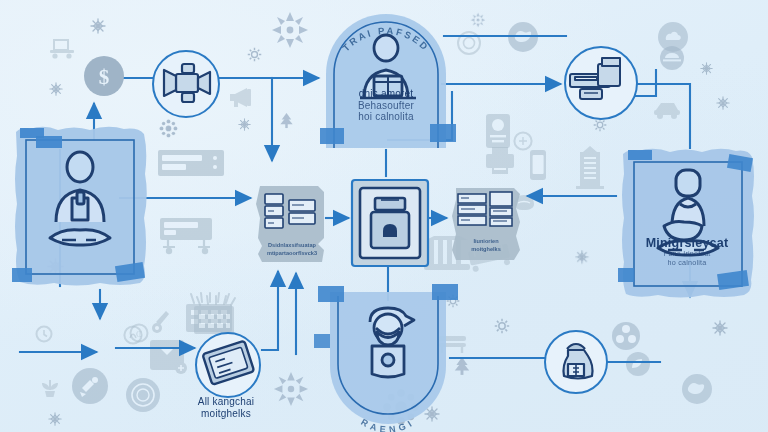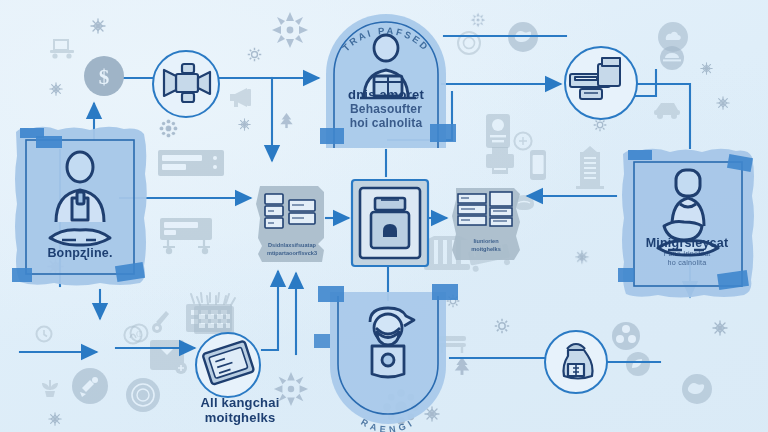"dniѕ amoret" .node-lbl .t1 { font-size: 13px -> 10px; font-weight: 700 -> 400 }
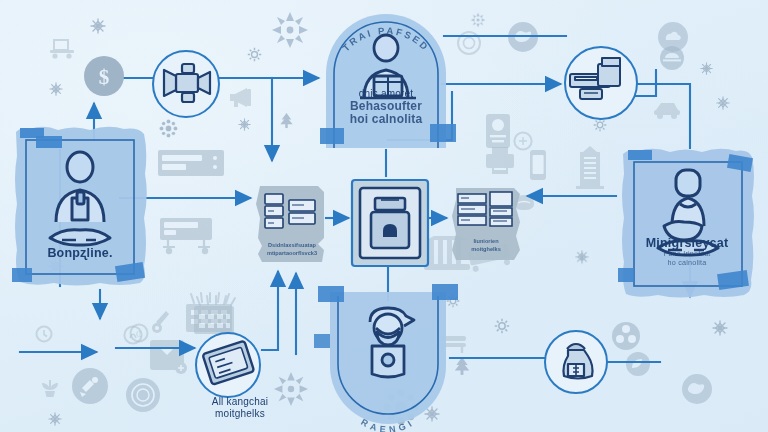"Behasoufter" .node-lbl .t2 { font-size: 12px -> 10px; font-weight: 700 -> 400 }
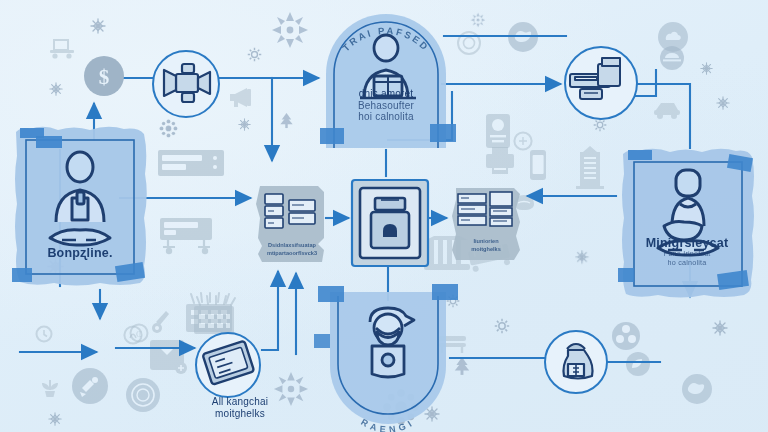"Bonpʐline." div.lbl { html: <div> <span>Bonpʐline.</span> </div> -> none }
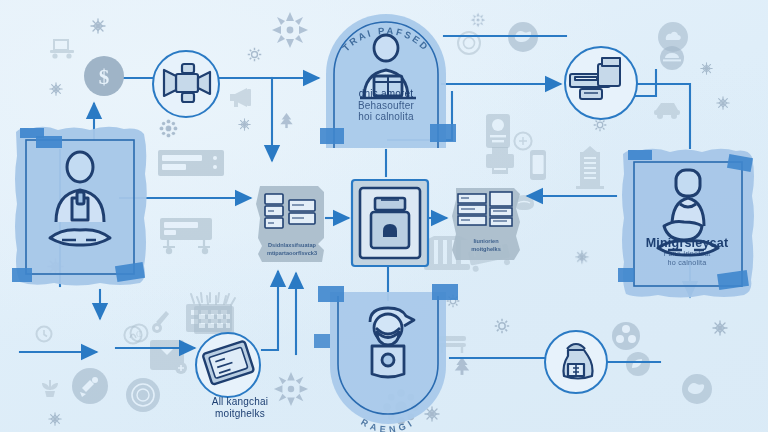"All kangchai" div.lbl { left: 182px -> 168px }
